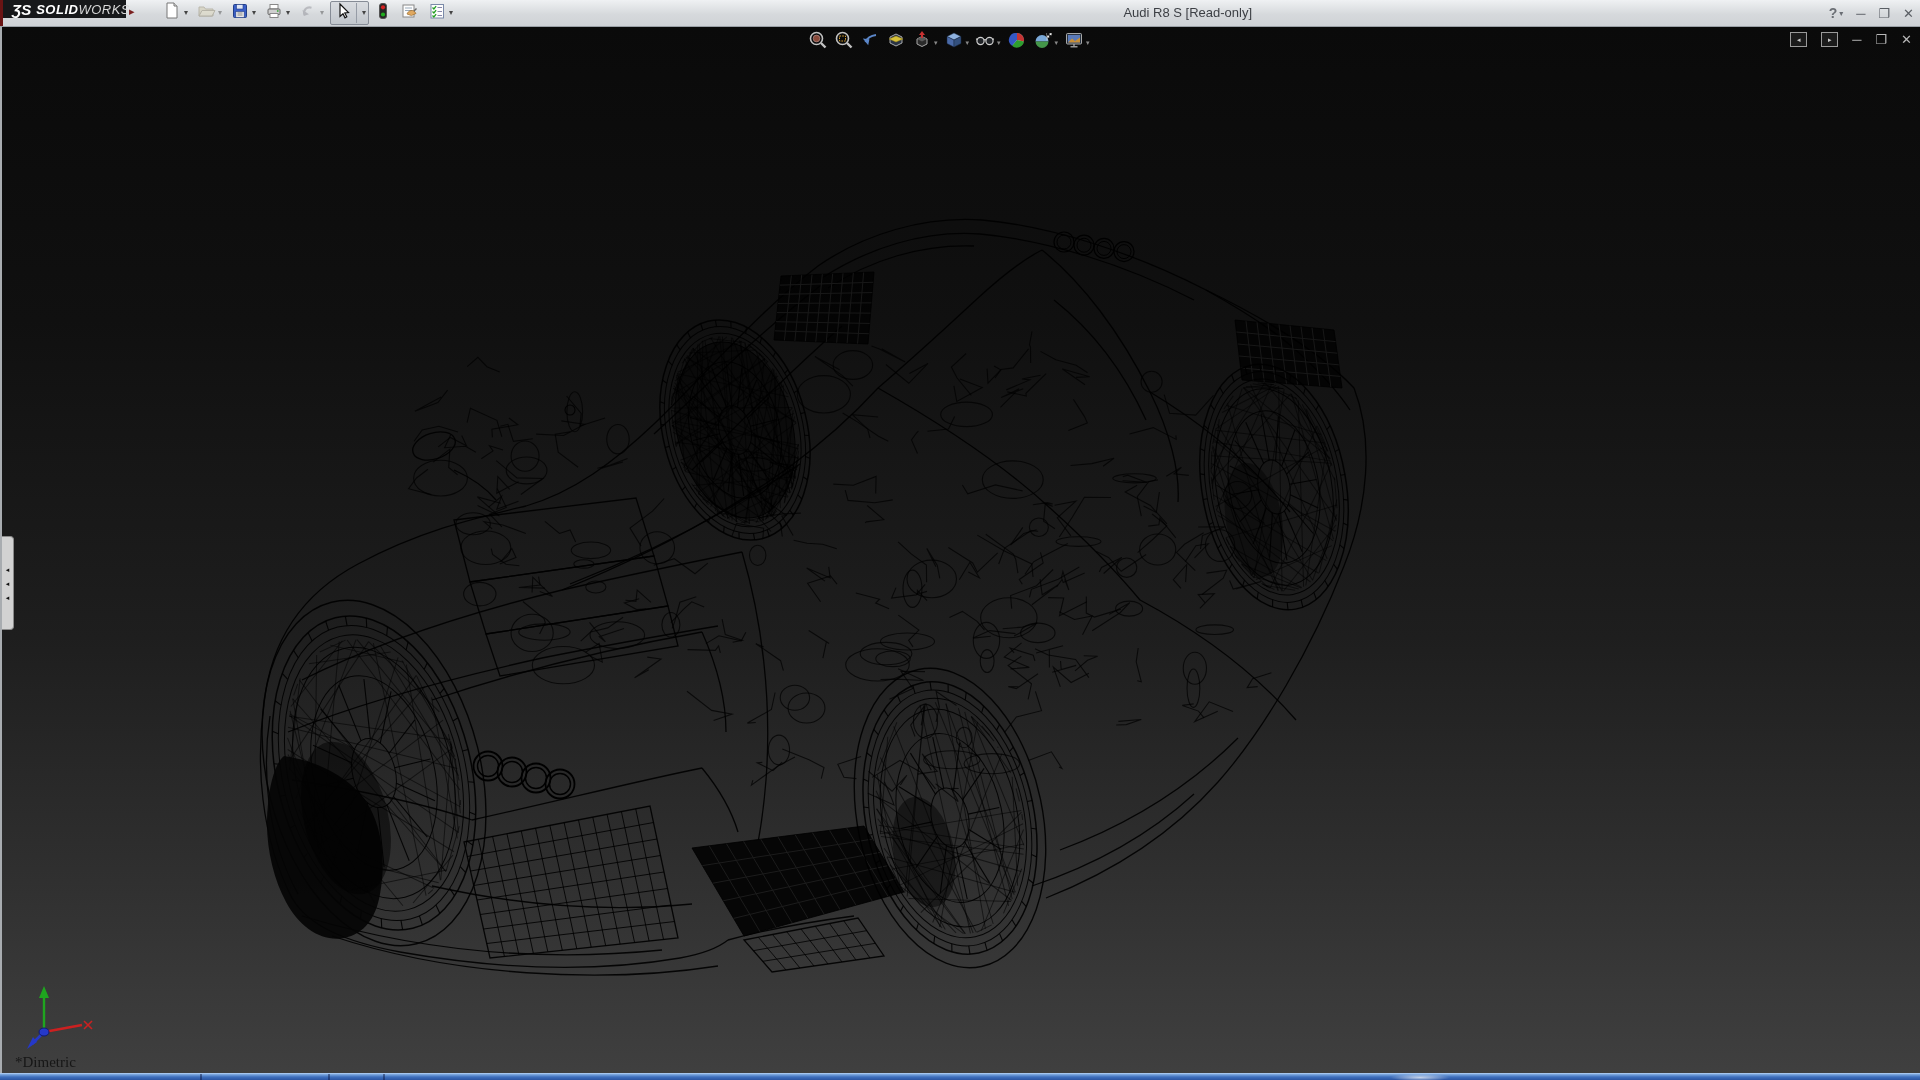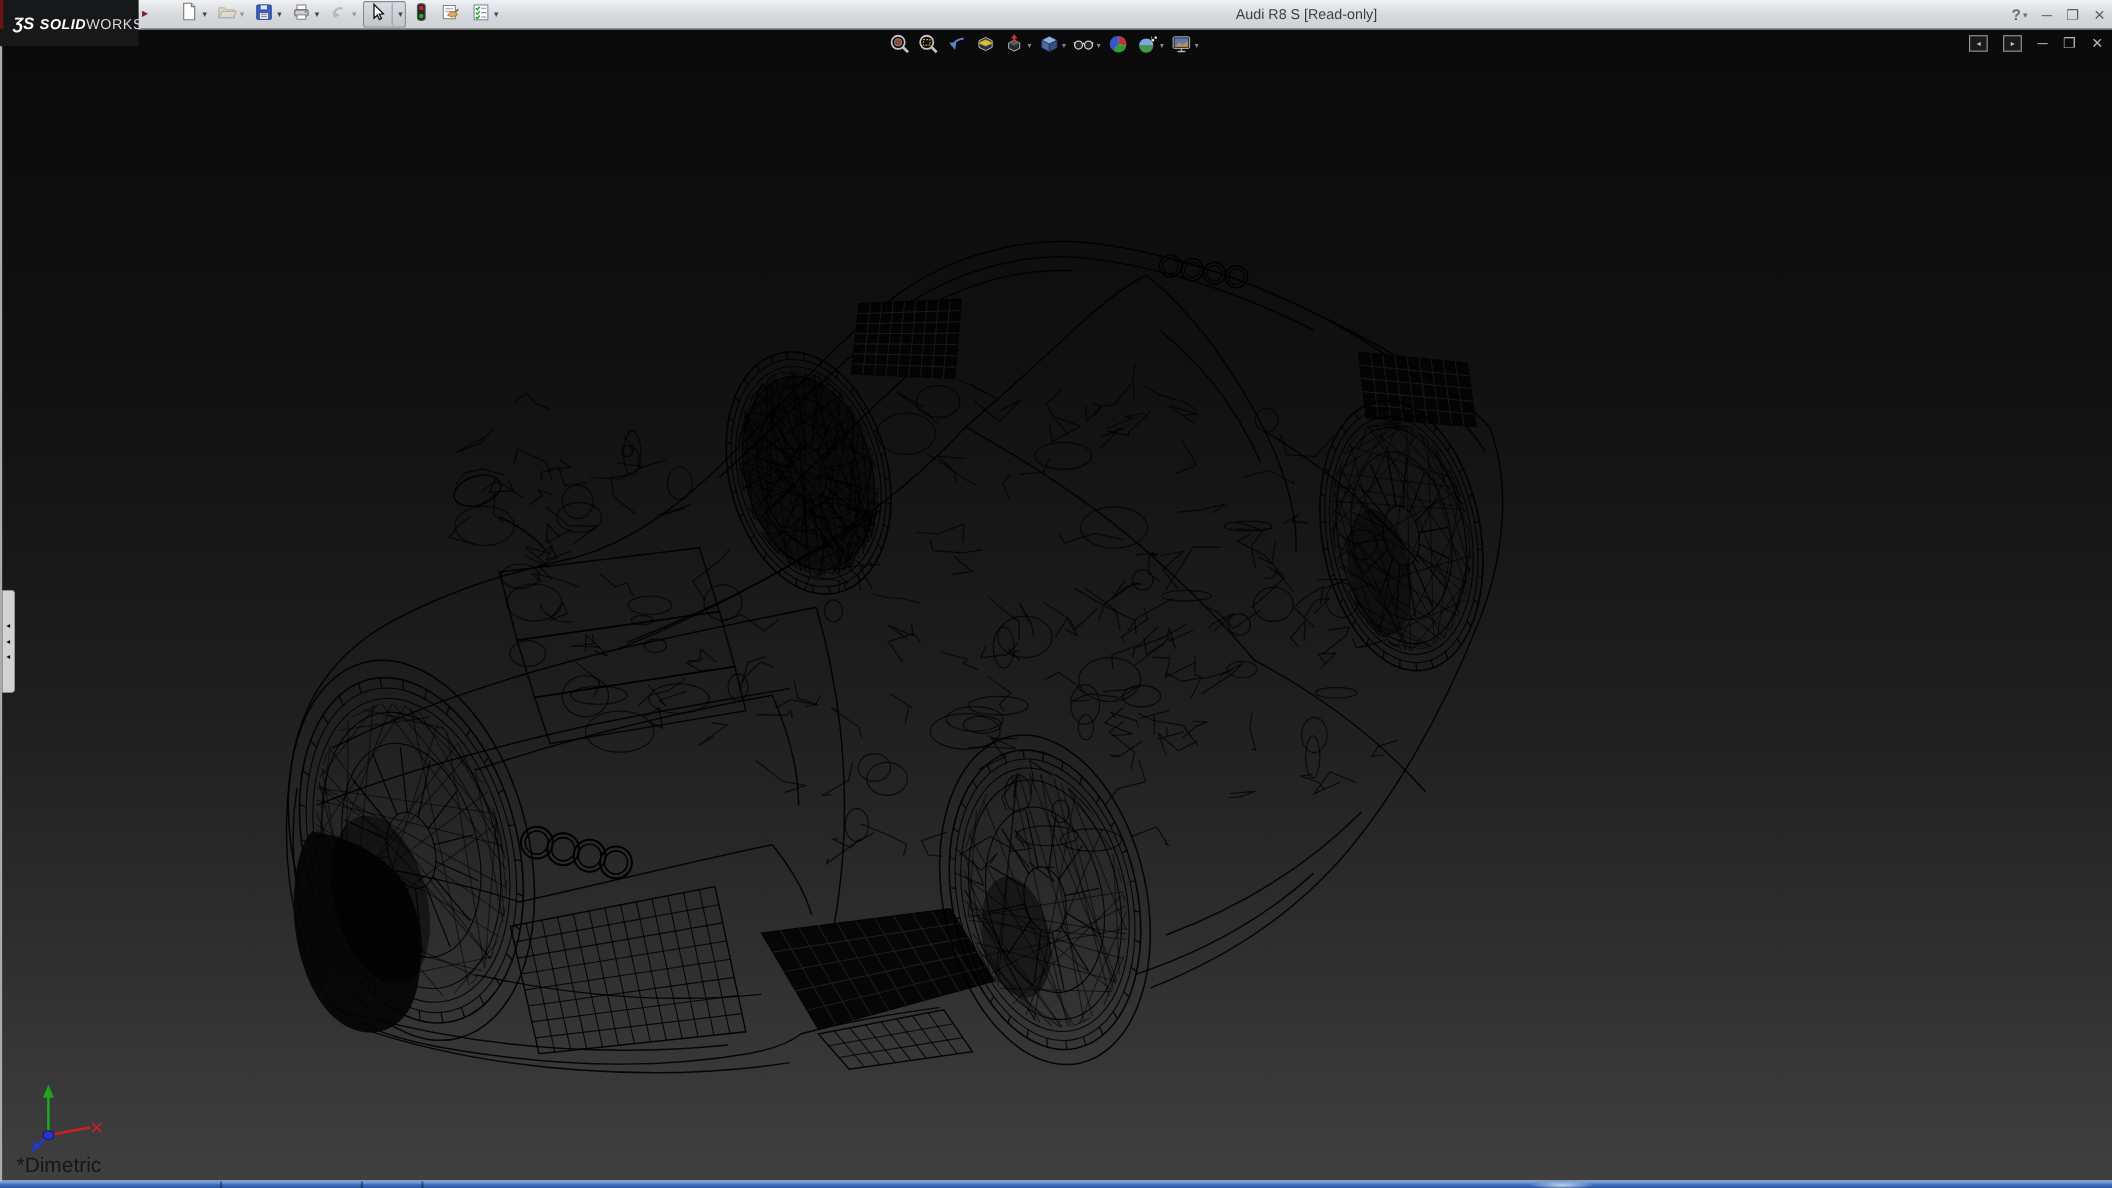"ƷS" .logo { height: 42px -> 18px }
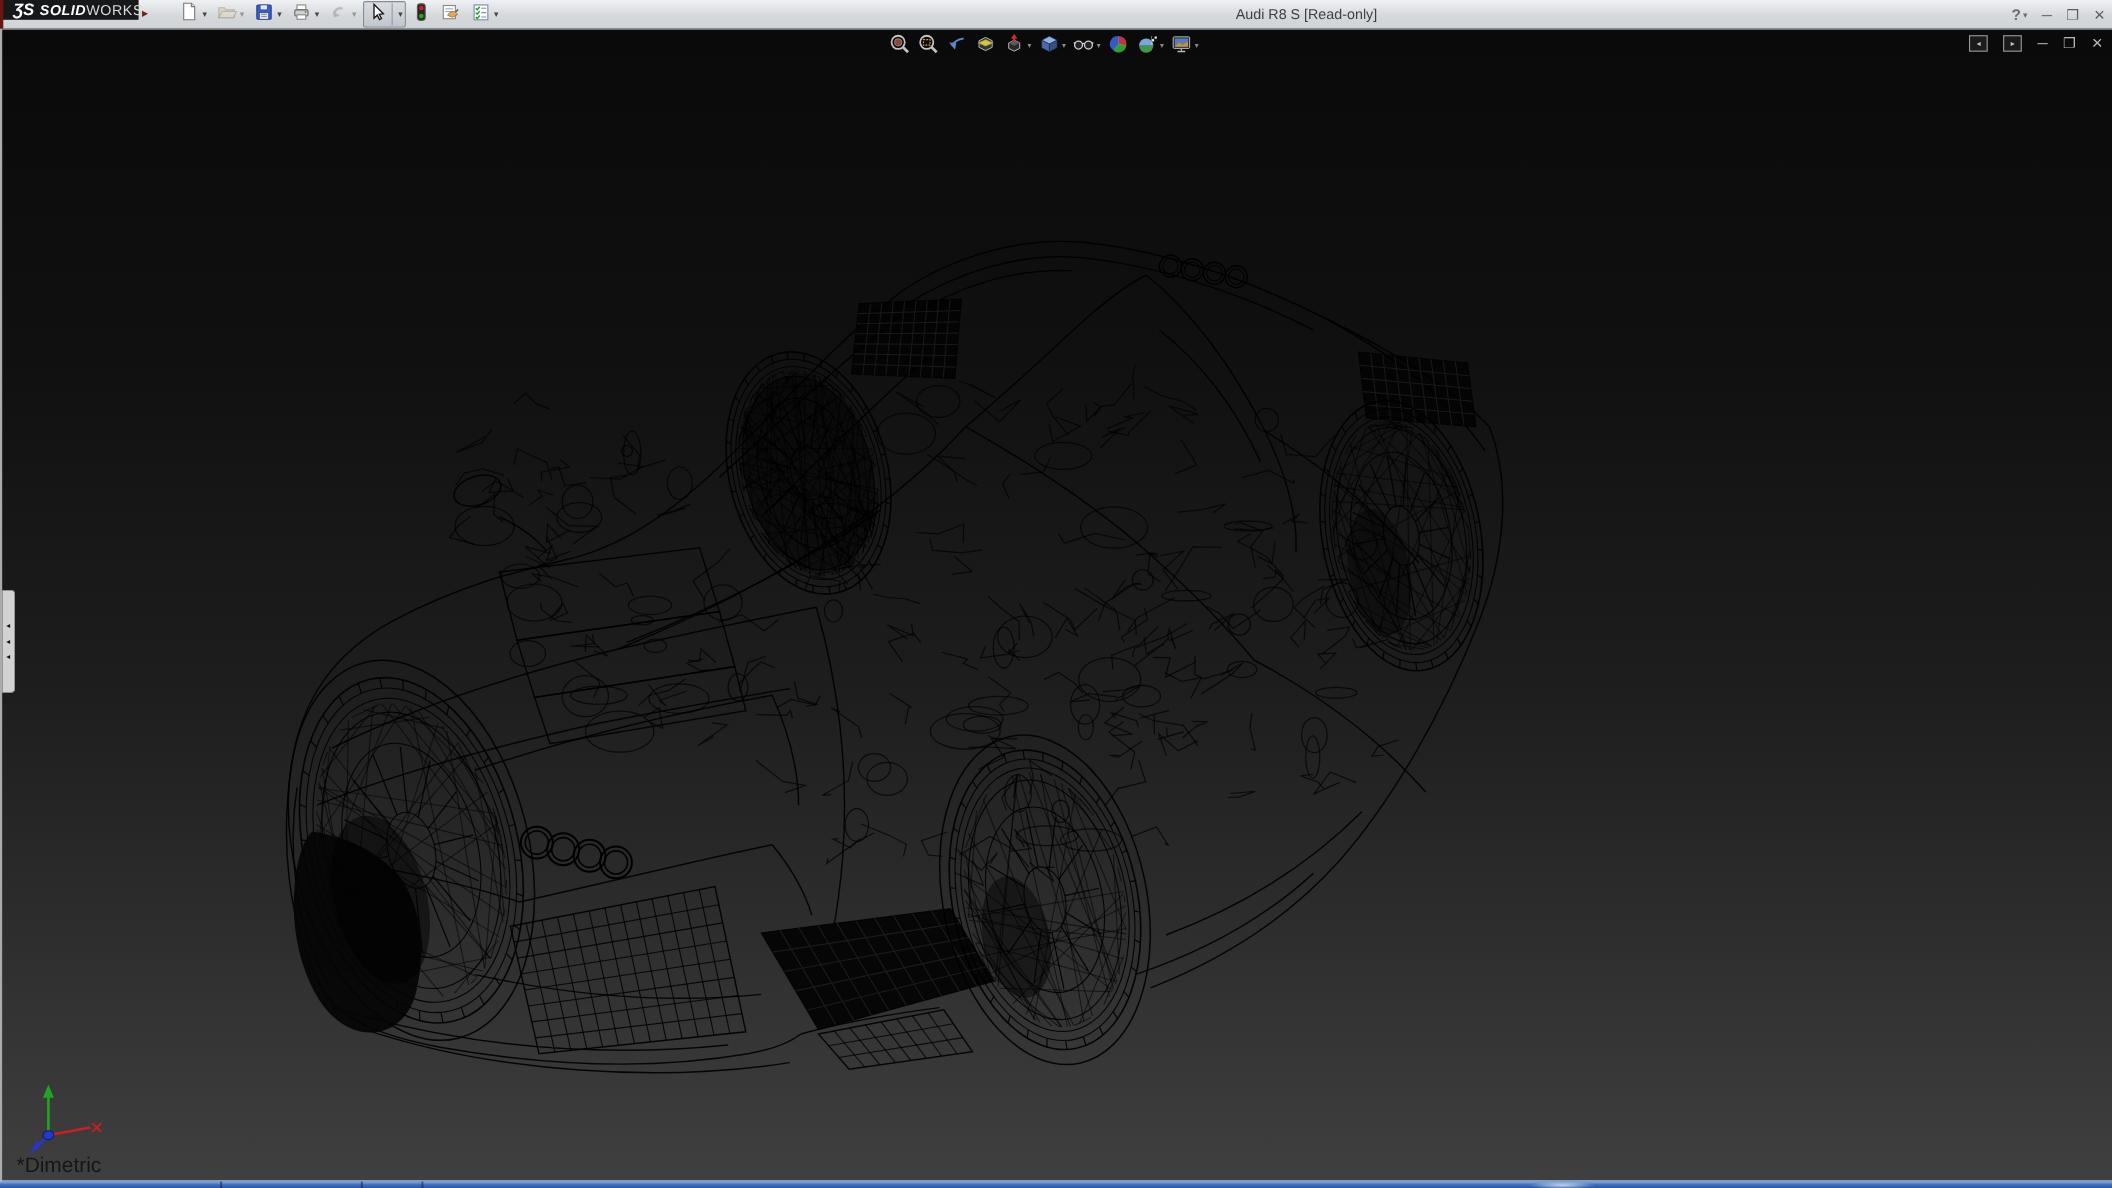"WORKS" .logo-light { font-style: none -> italic }
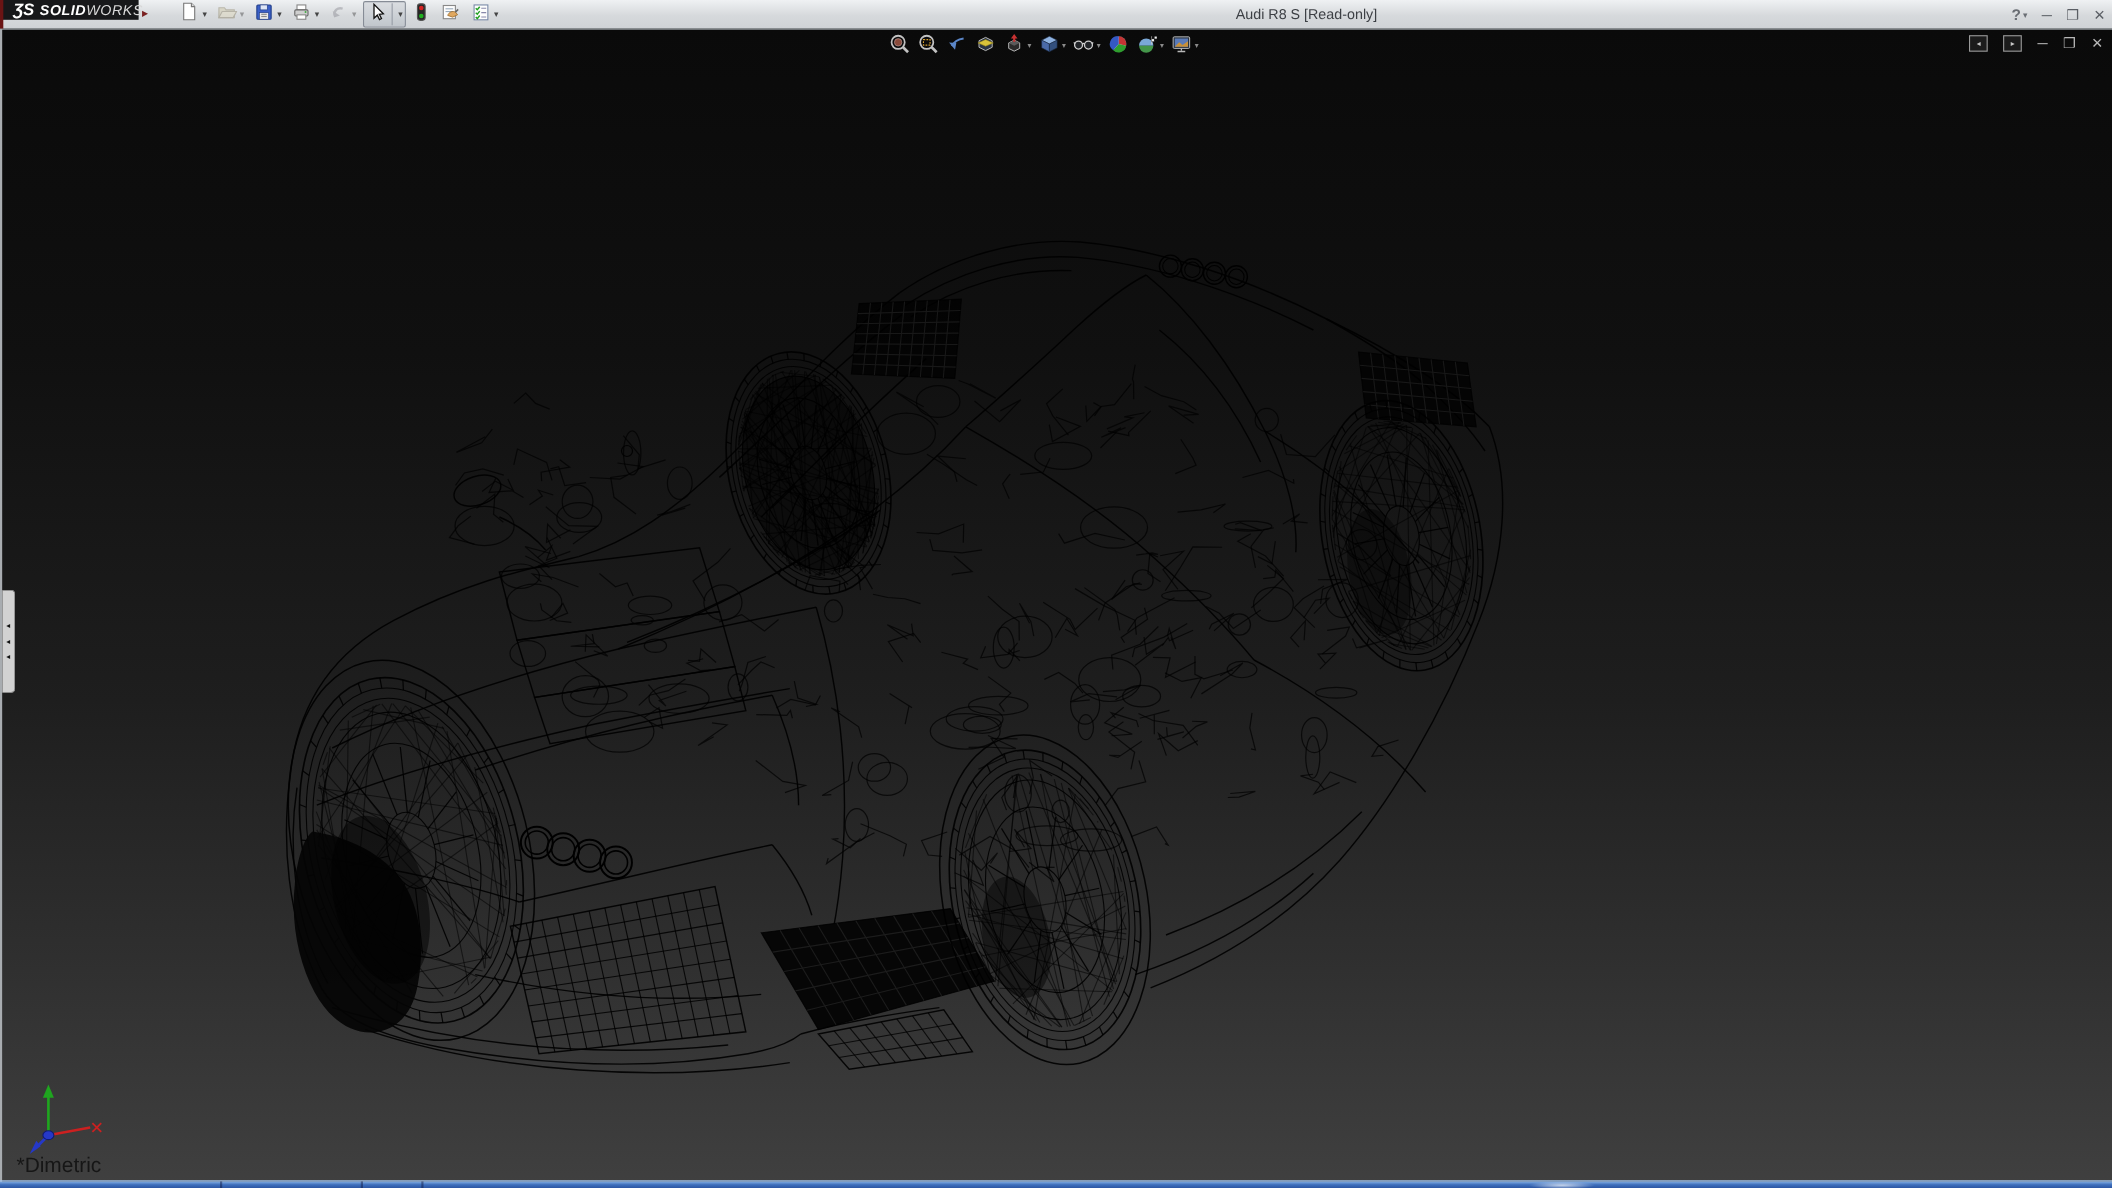"*Dimetric" .view-label { font-family: none -> Liberation Serif, serif; font-size: 19px -> 15px }
